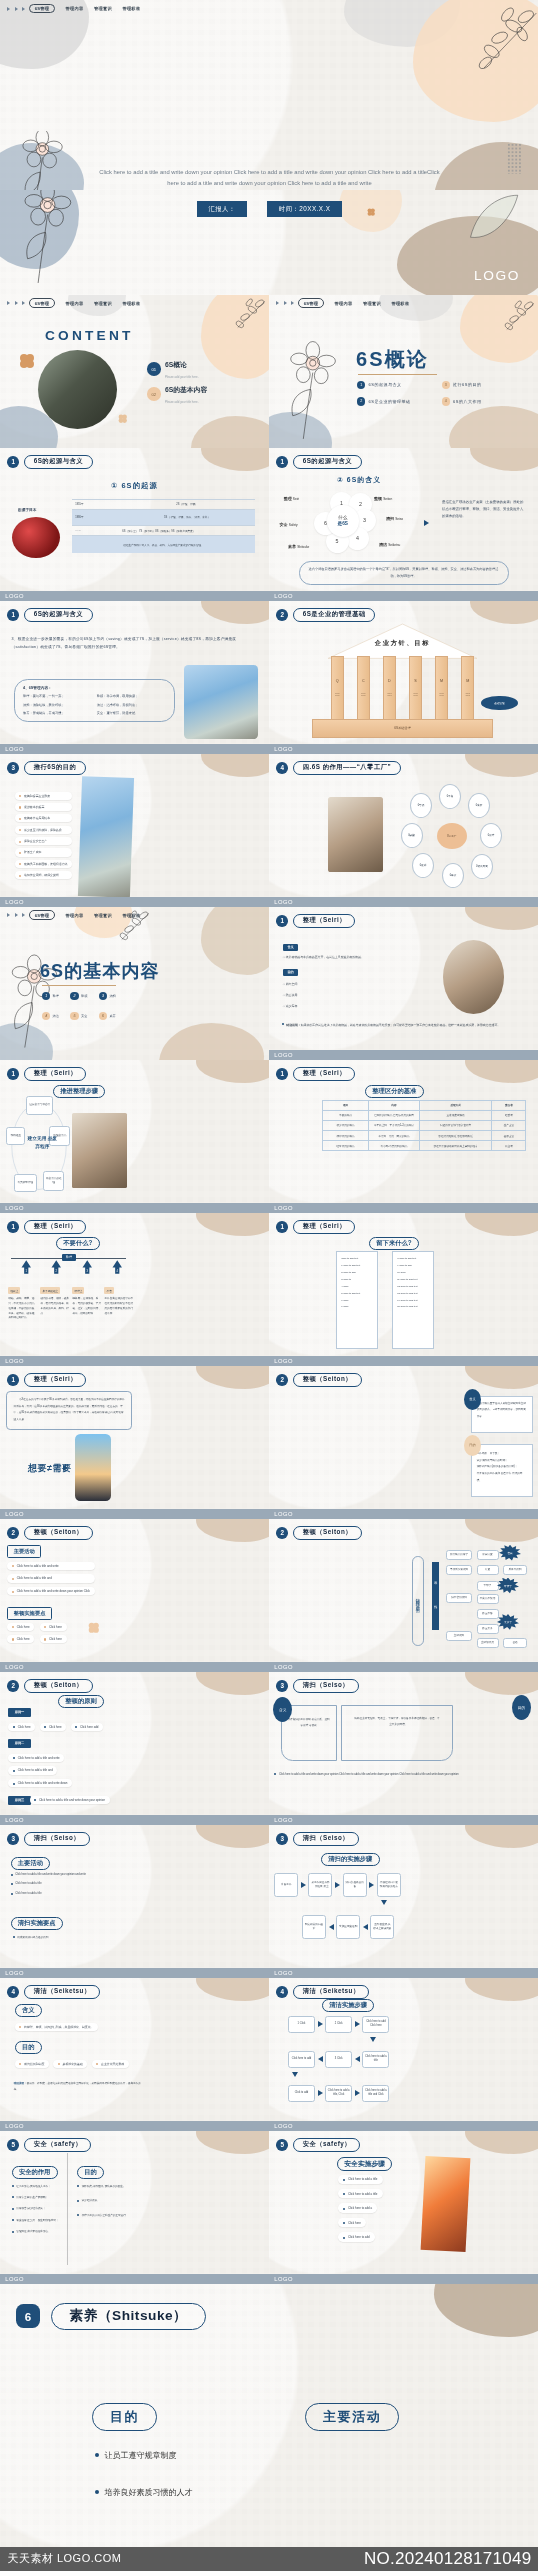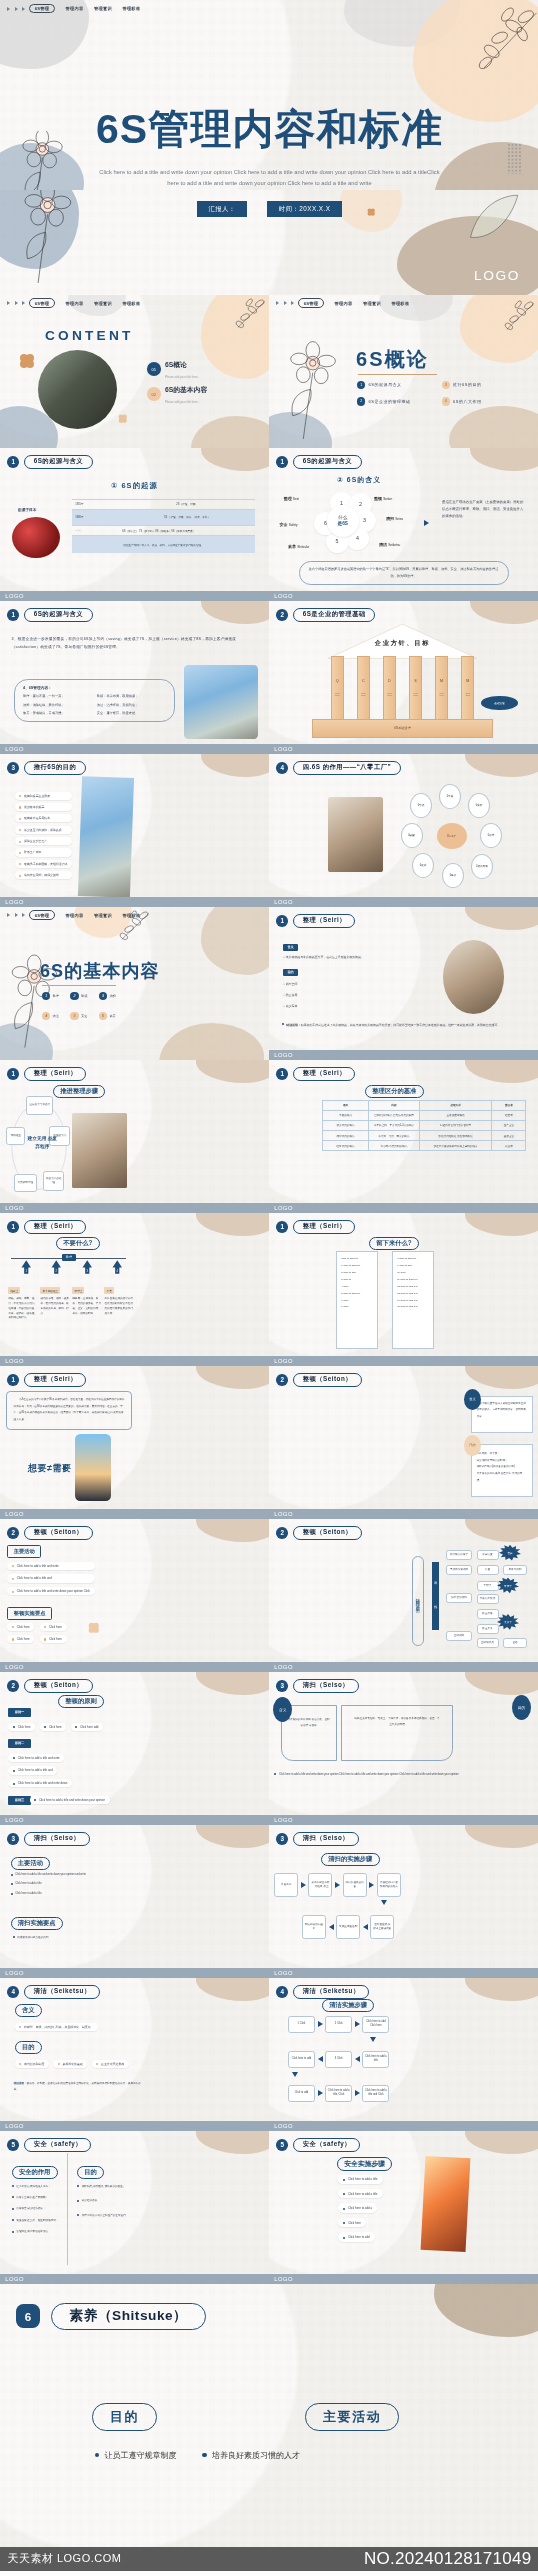"6S管理内容和标准" h1 { html: <h1>6S管理内容和标准</h1> -> none }
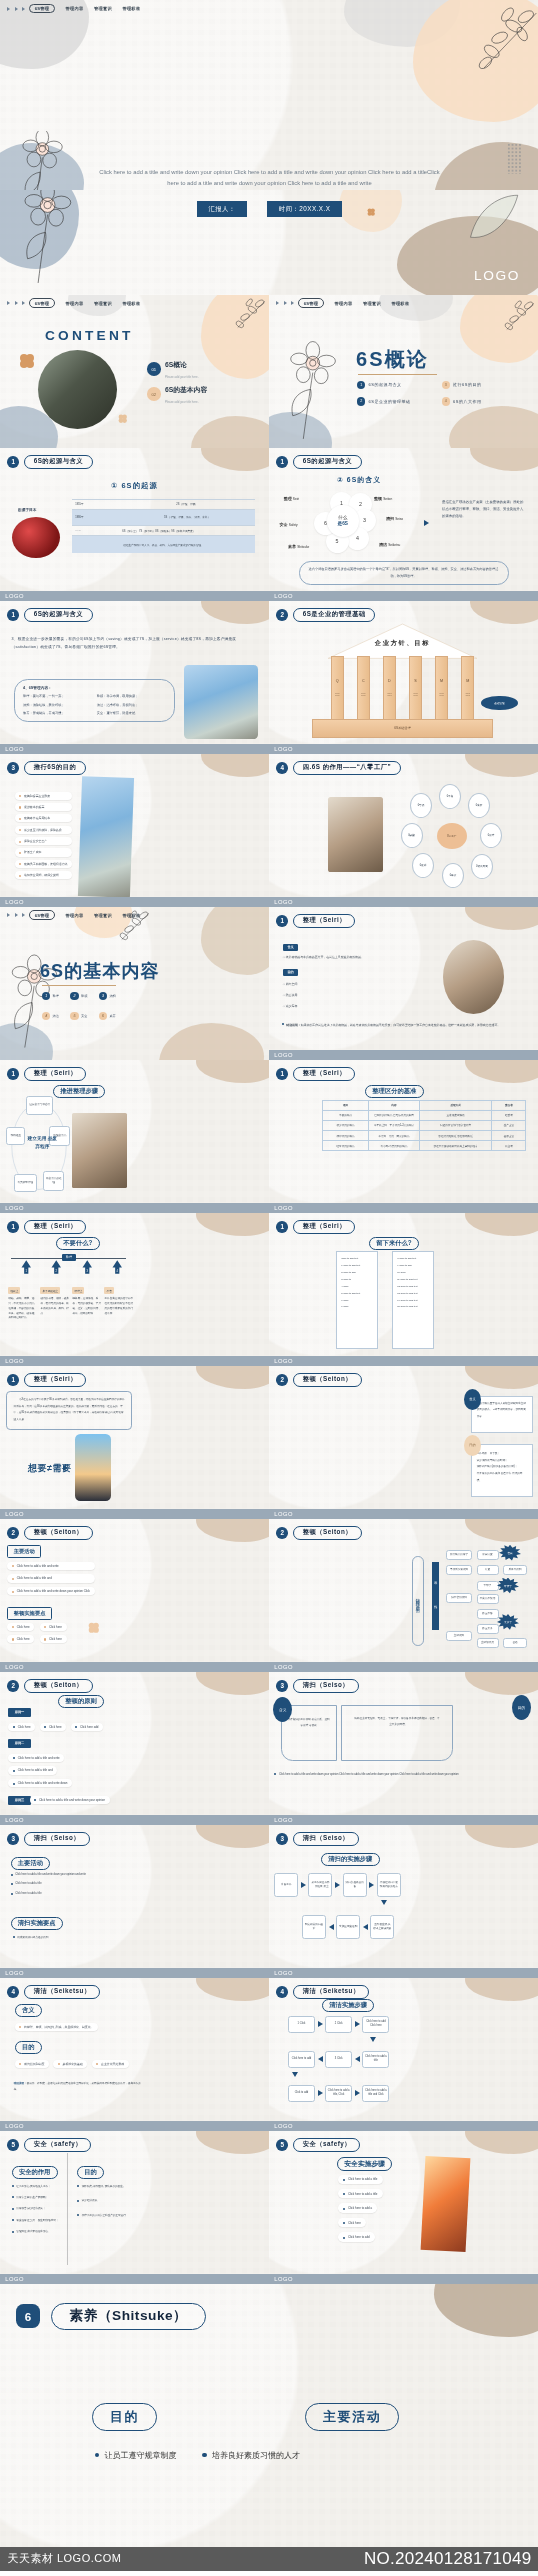"让员工遵守规章制度" div { flex-direction: row -> column }
